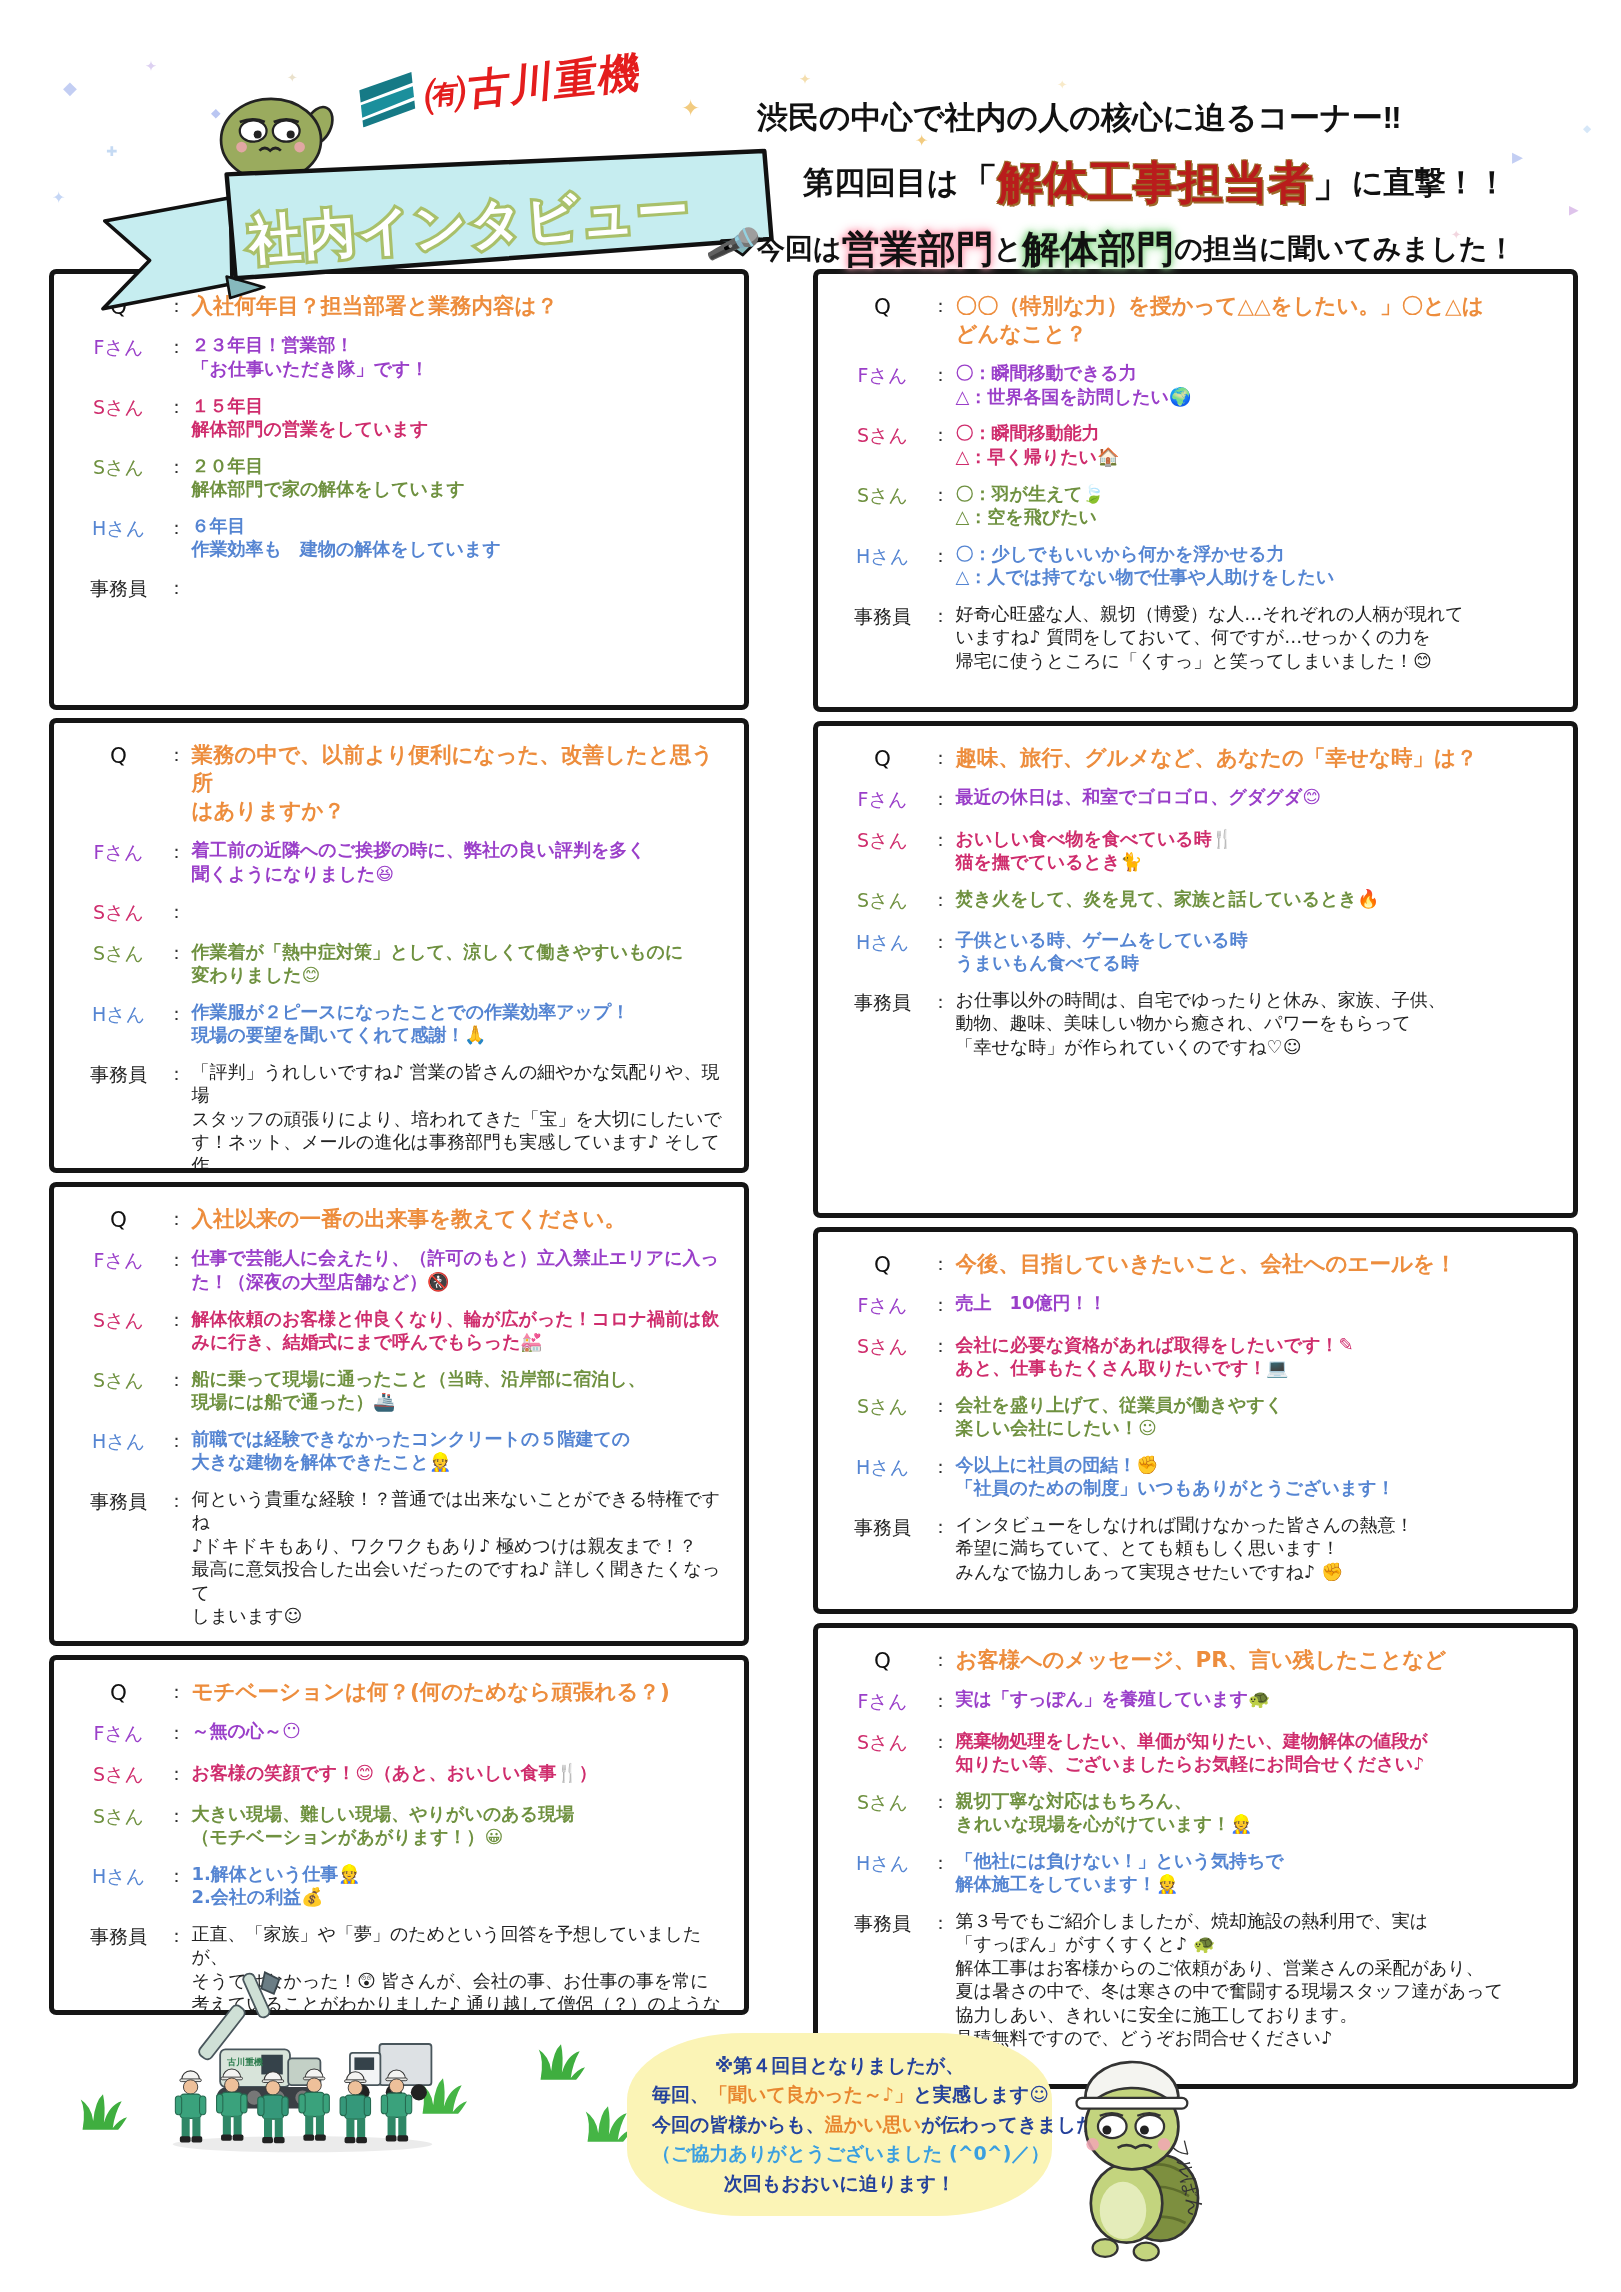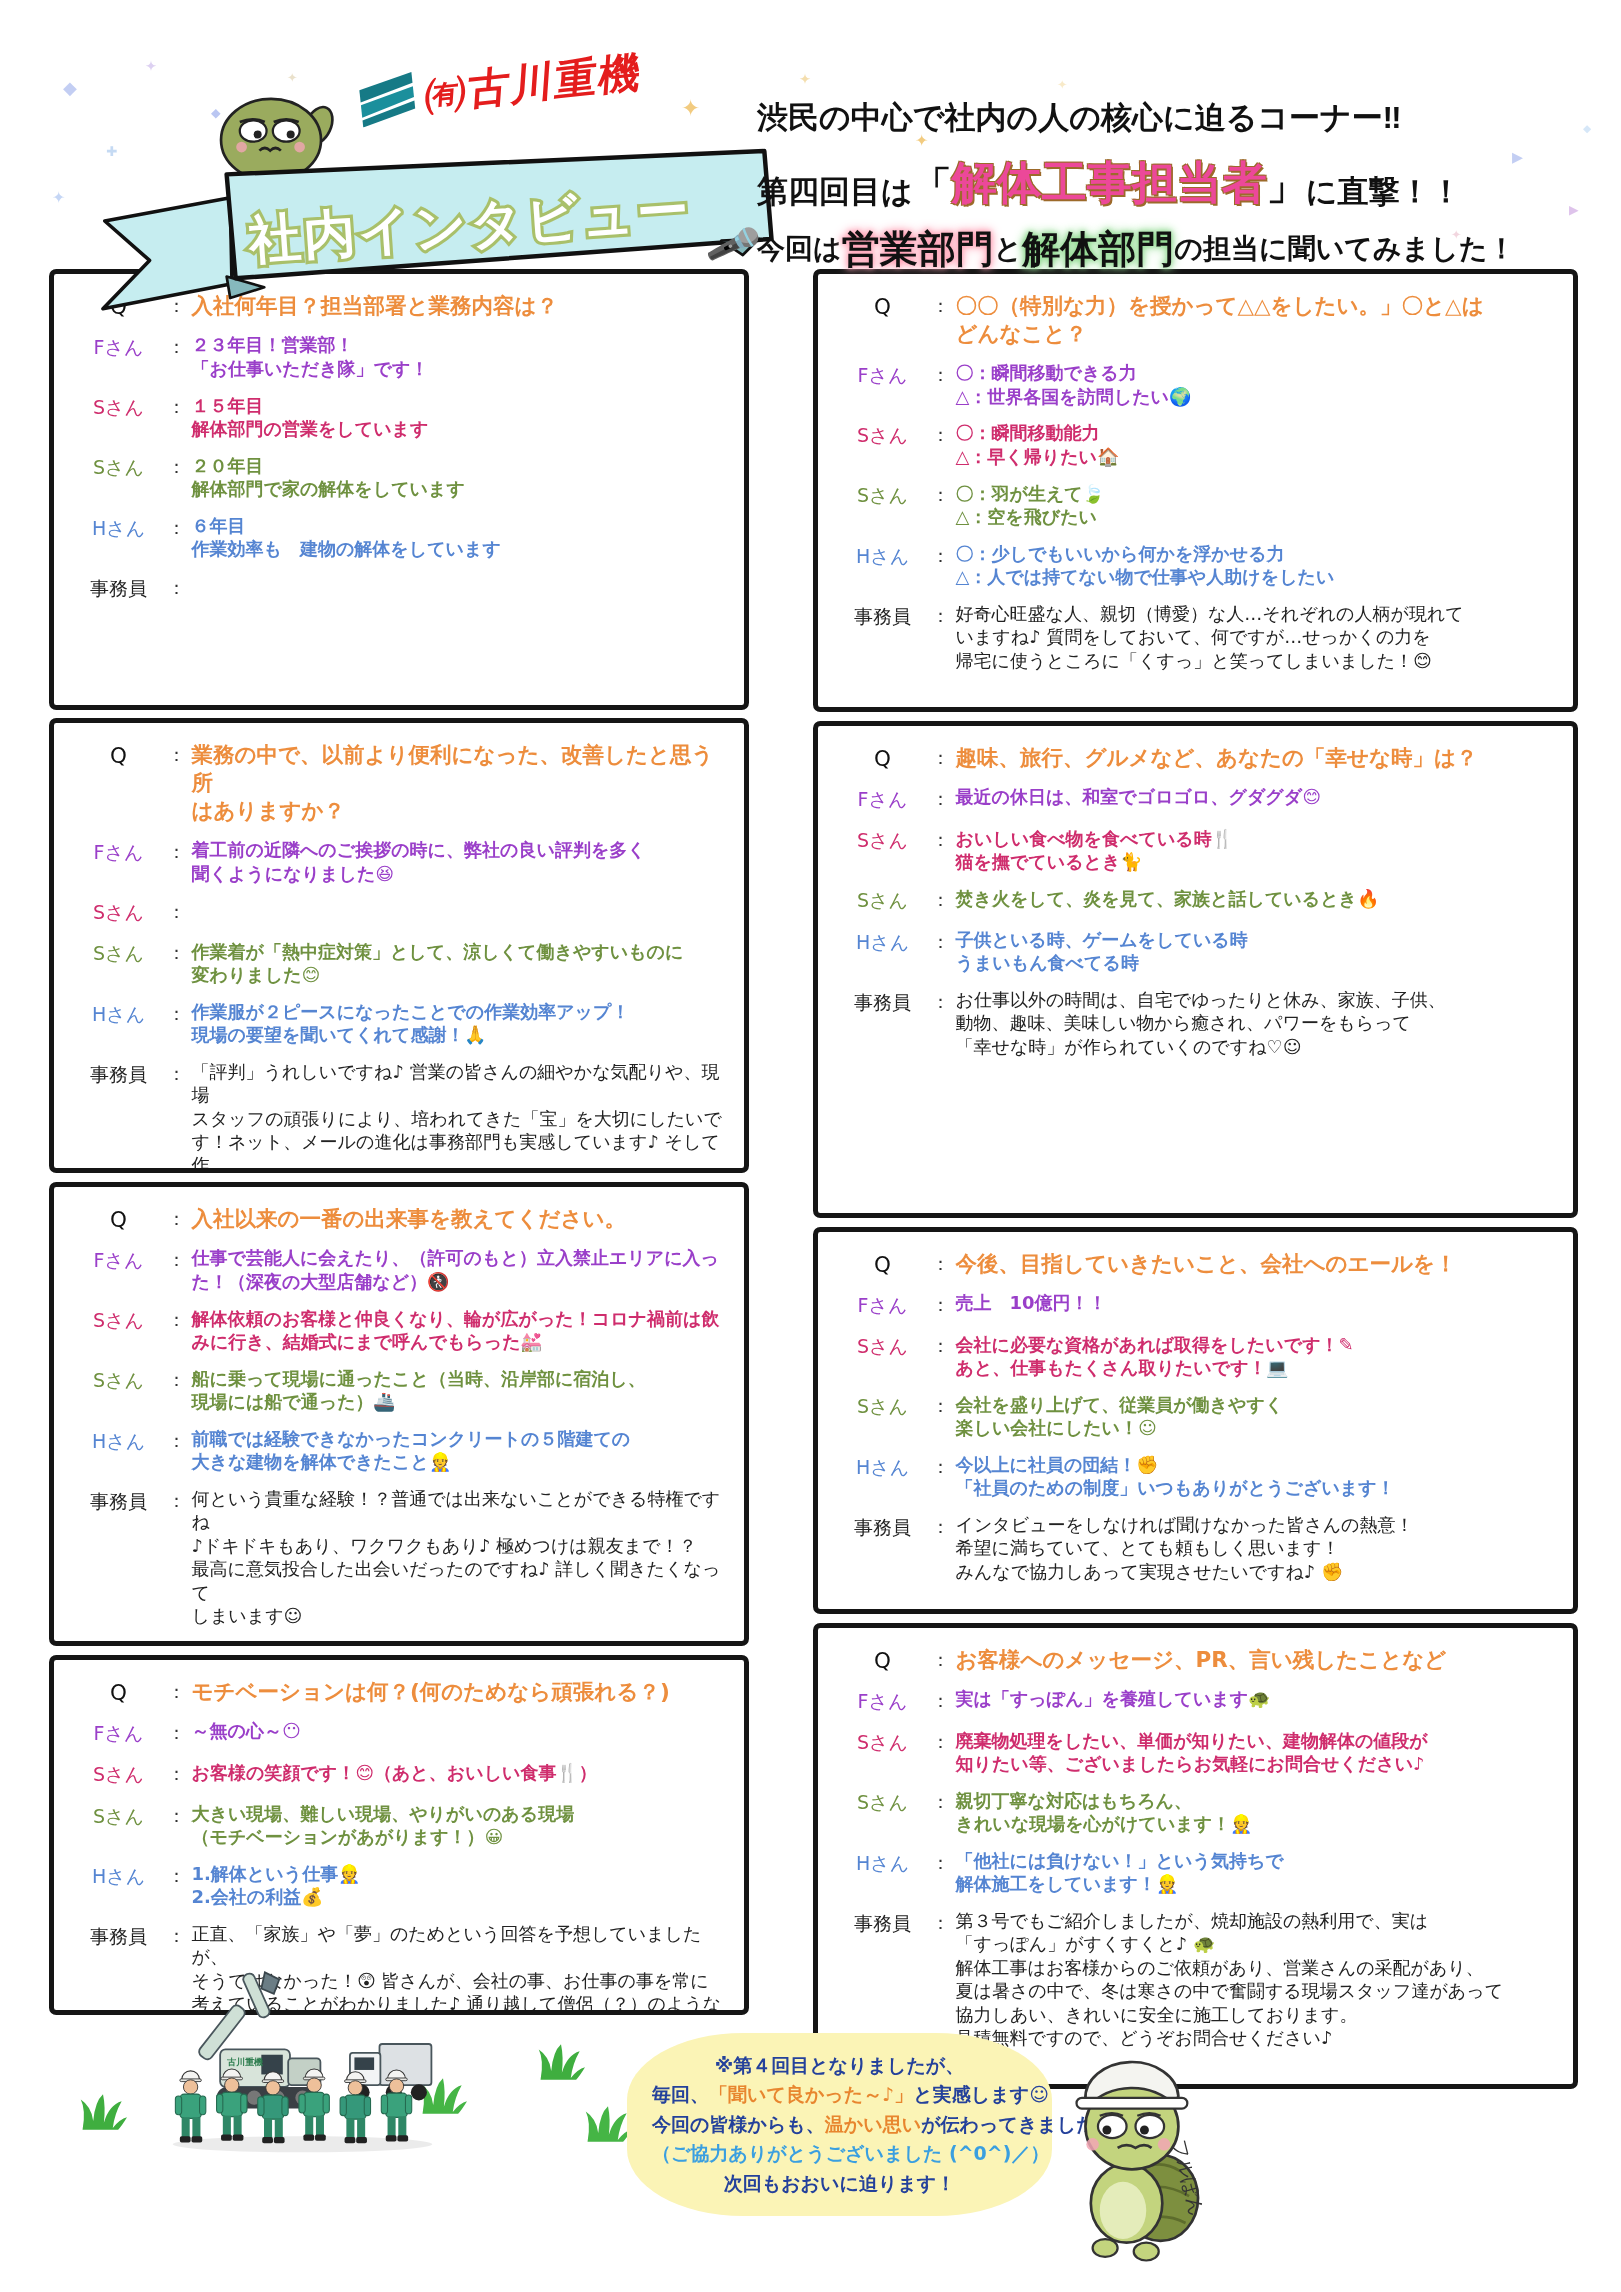"第四回目は" .tag2 { align-items: flex-end -> center; margin-left: none -> 46px }
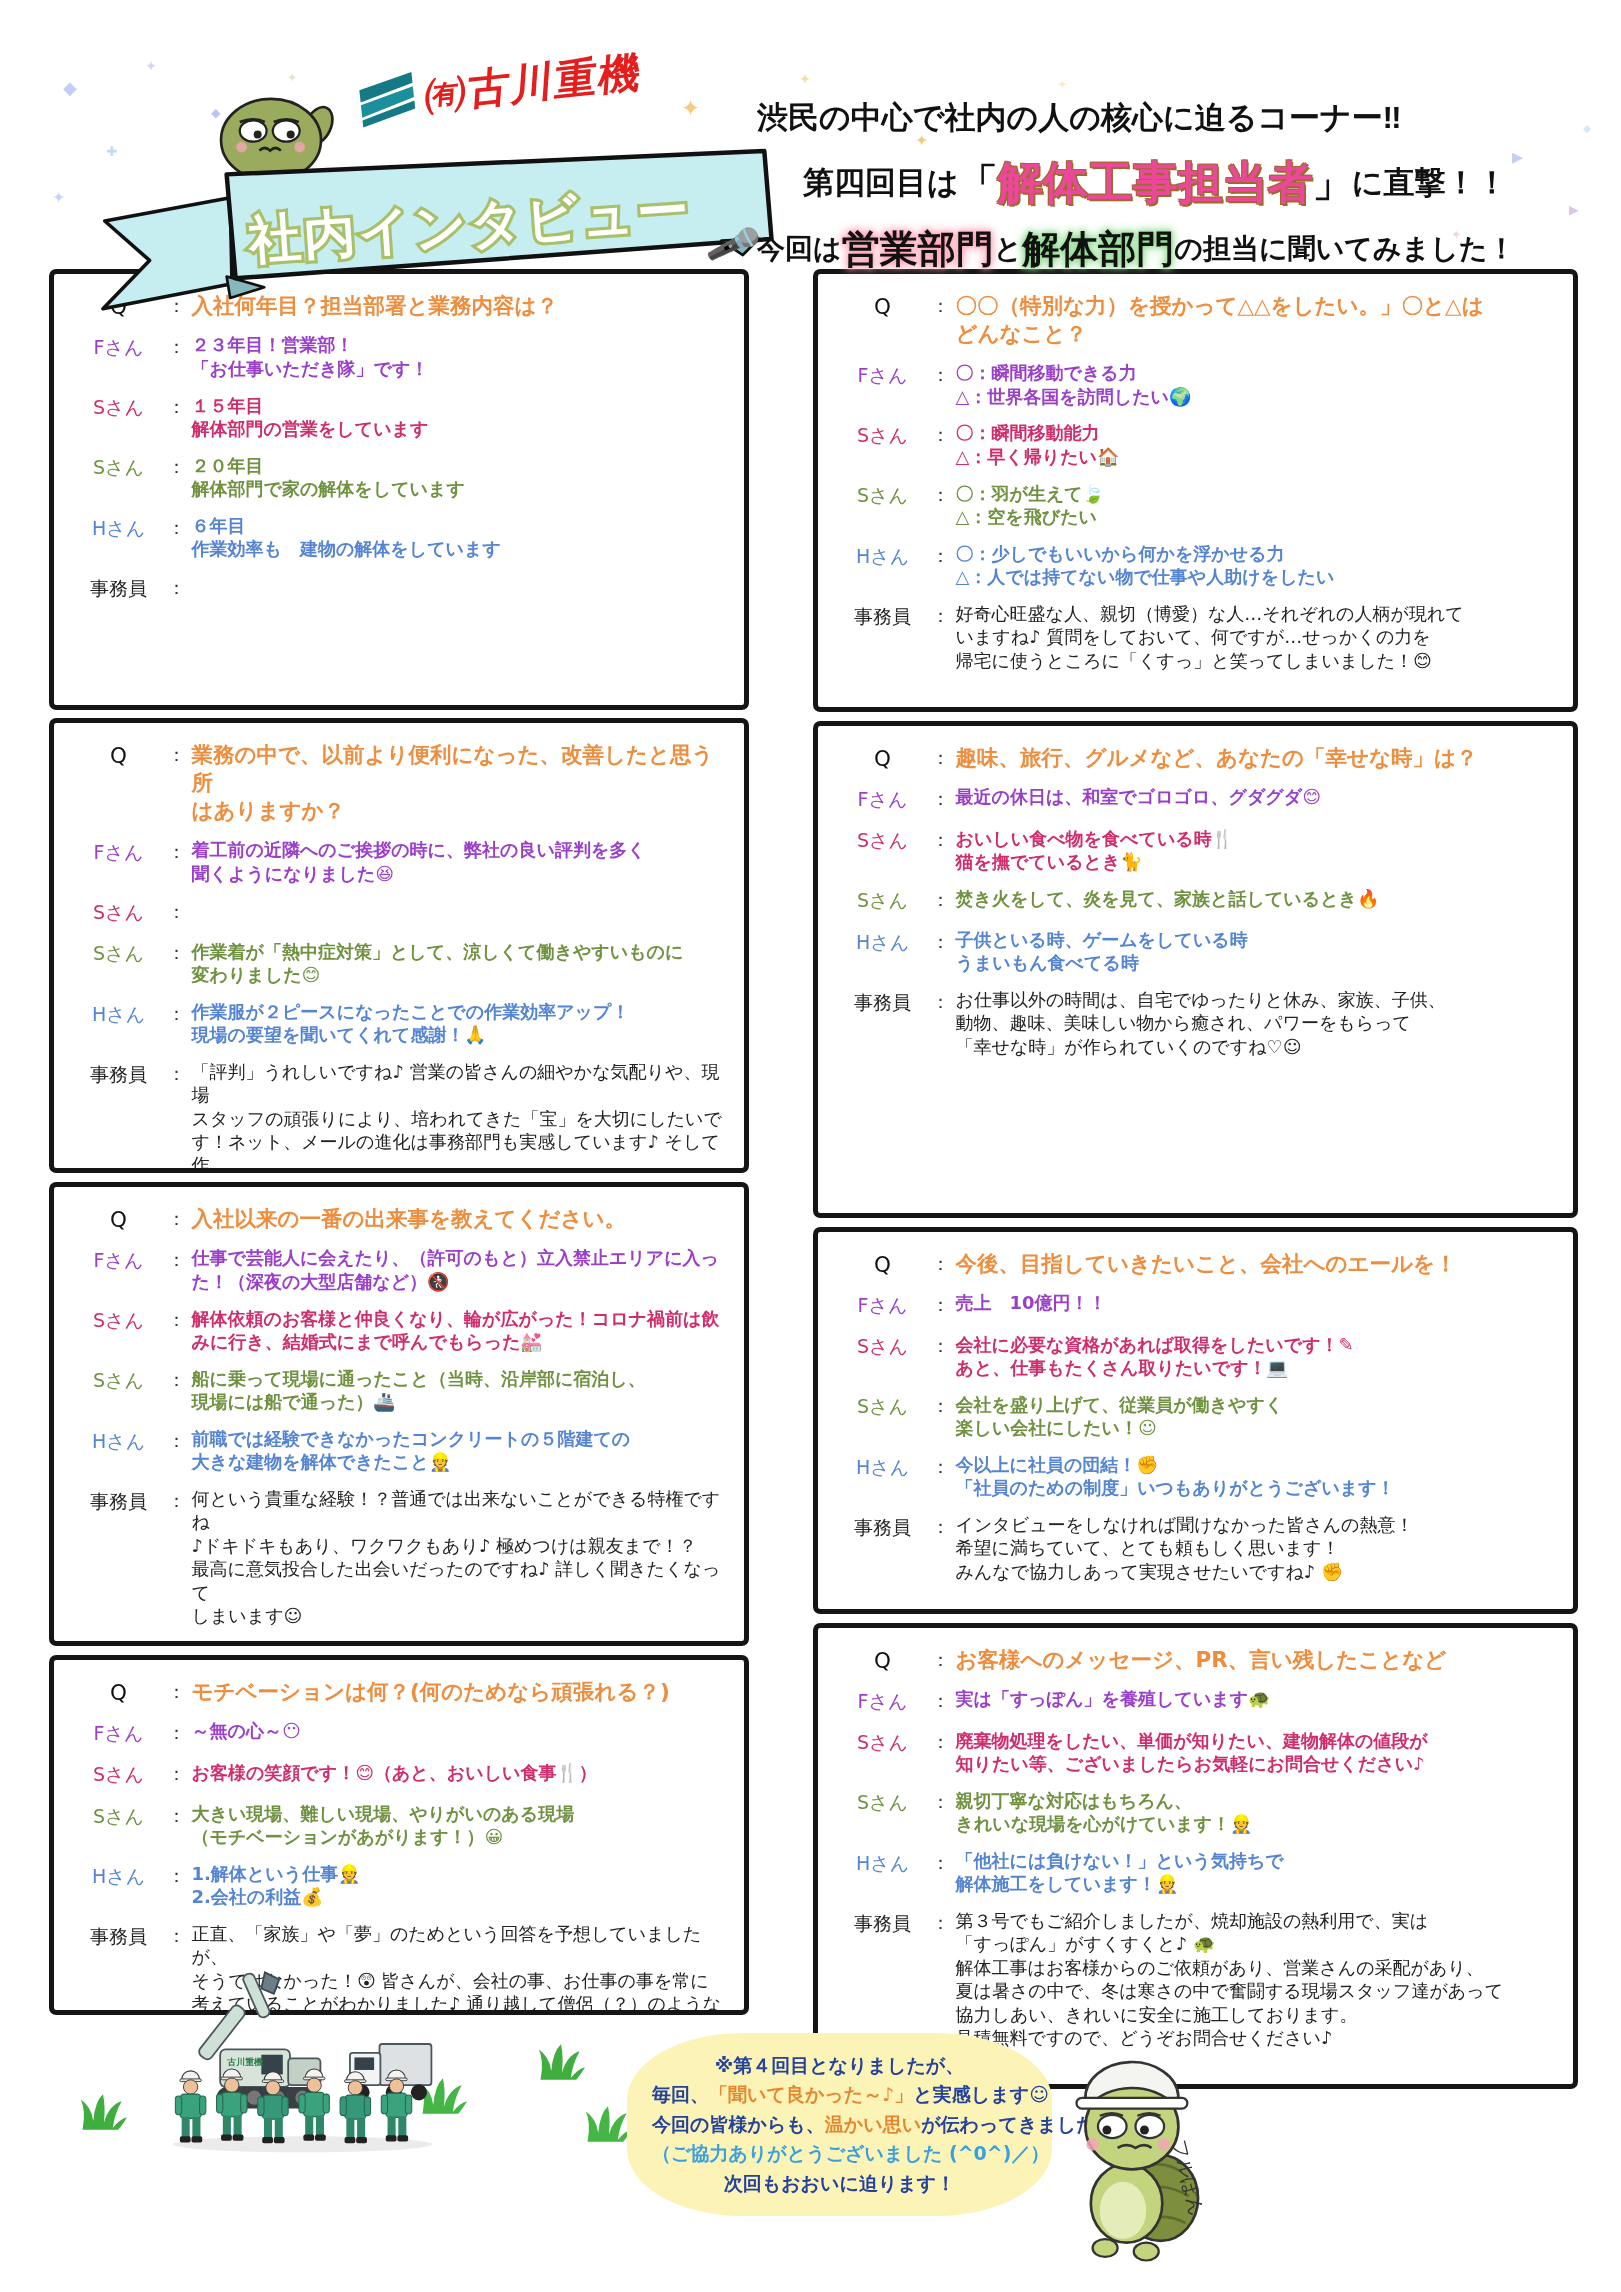"解体工事担当者" .tag2 .big-orange { color: #ec4899 -> #b91c1c }
